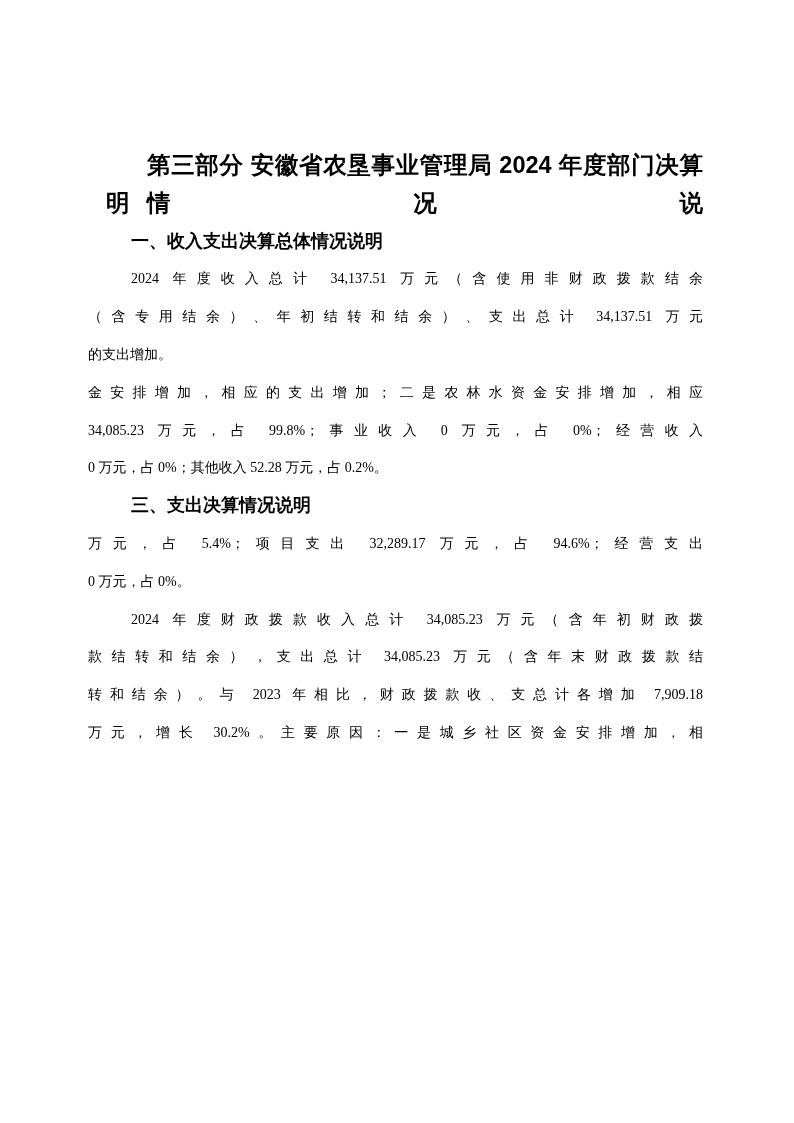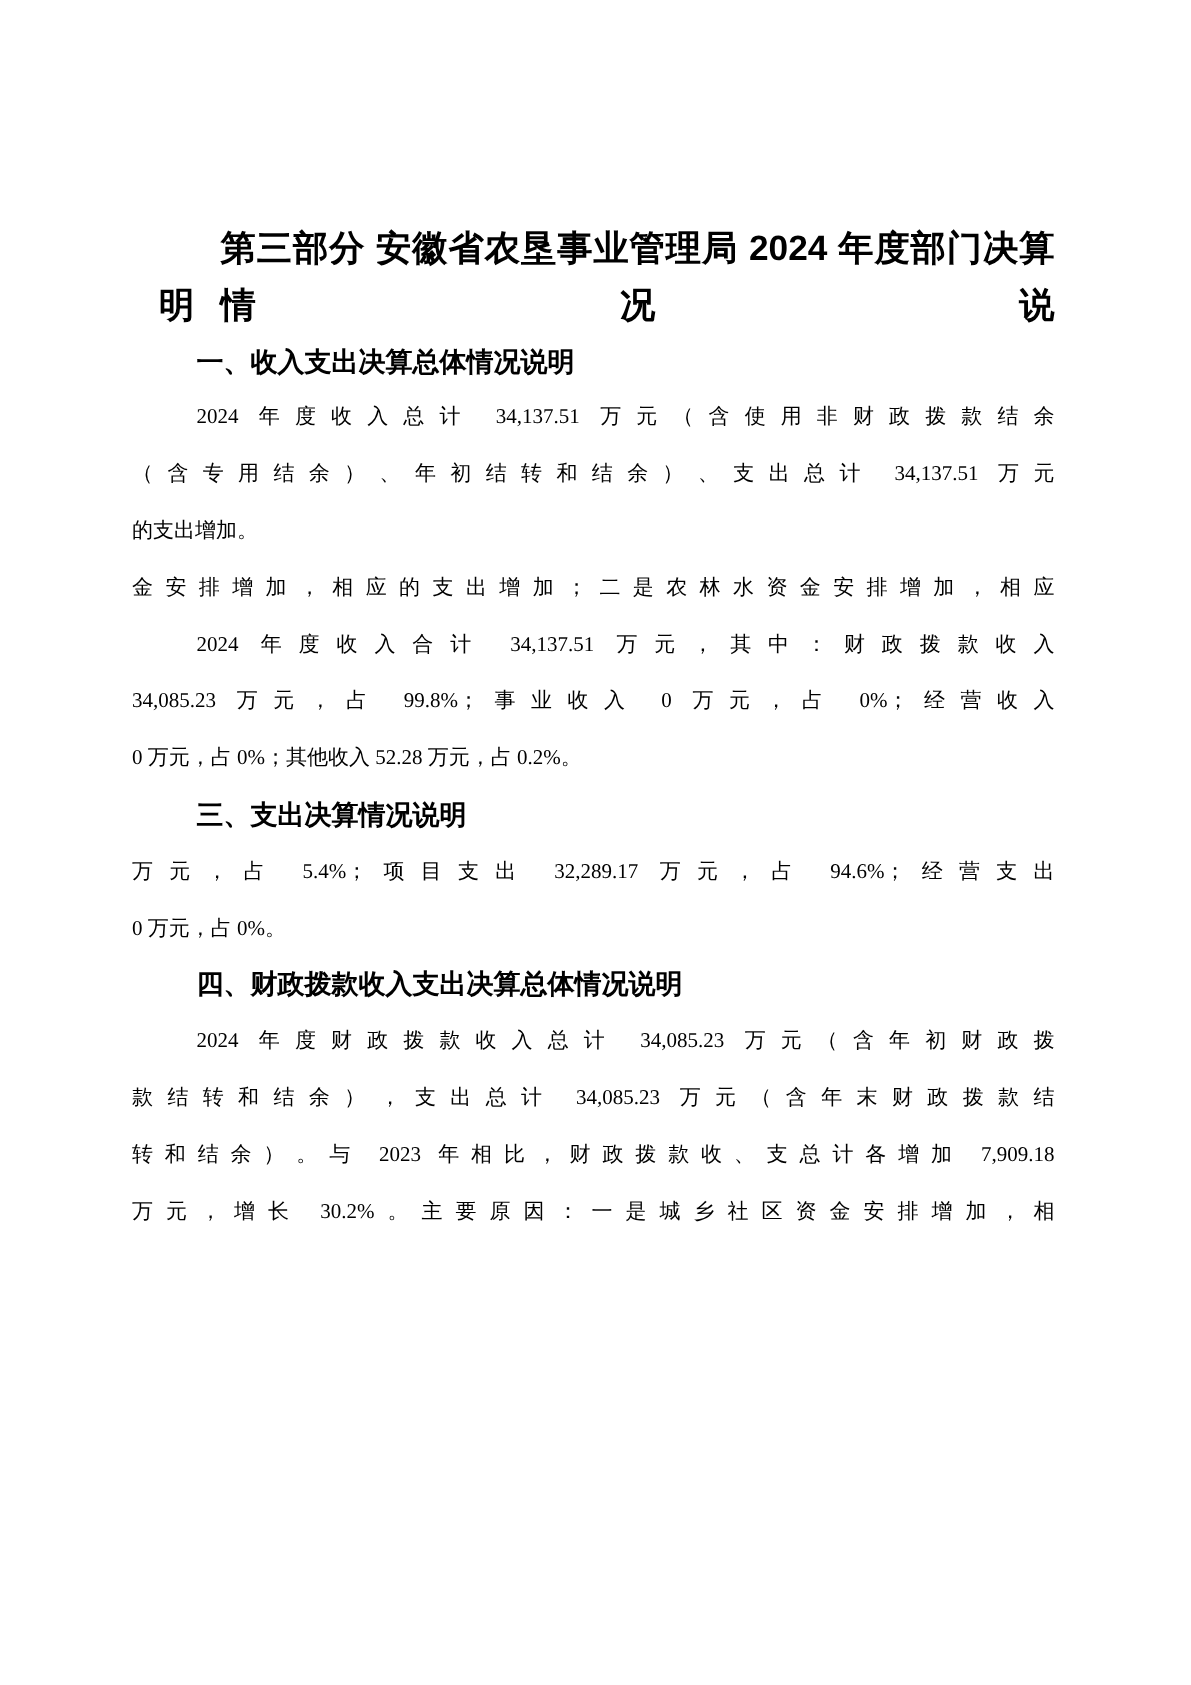"2024 年度收入合计 34,137.51 万元，其中：财政拨款收入" div.line { html: <div>2024 年度收入合计 34,137.51 万元，其中：财政拨款收入</div> -> none }
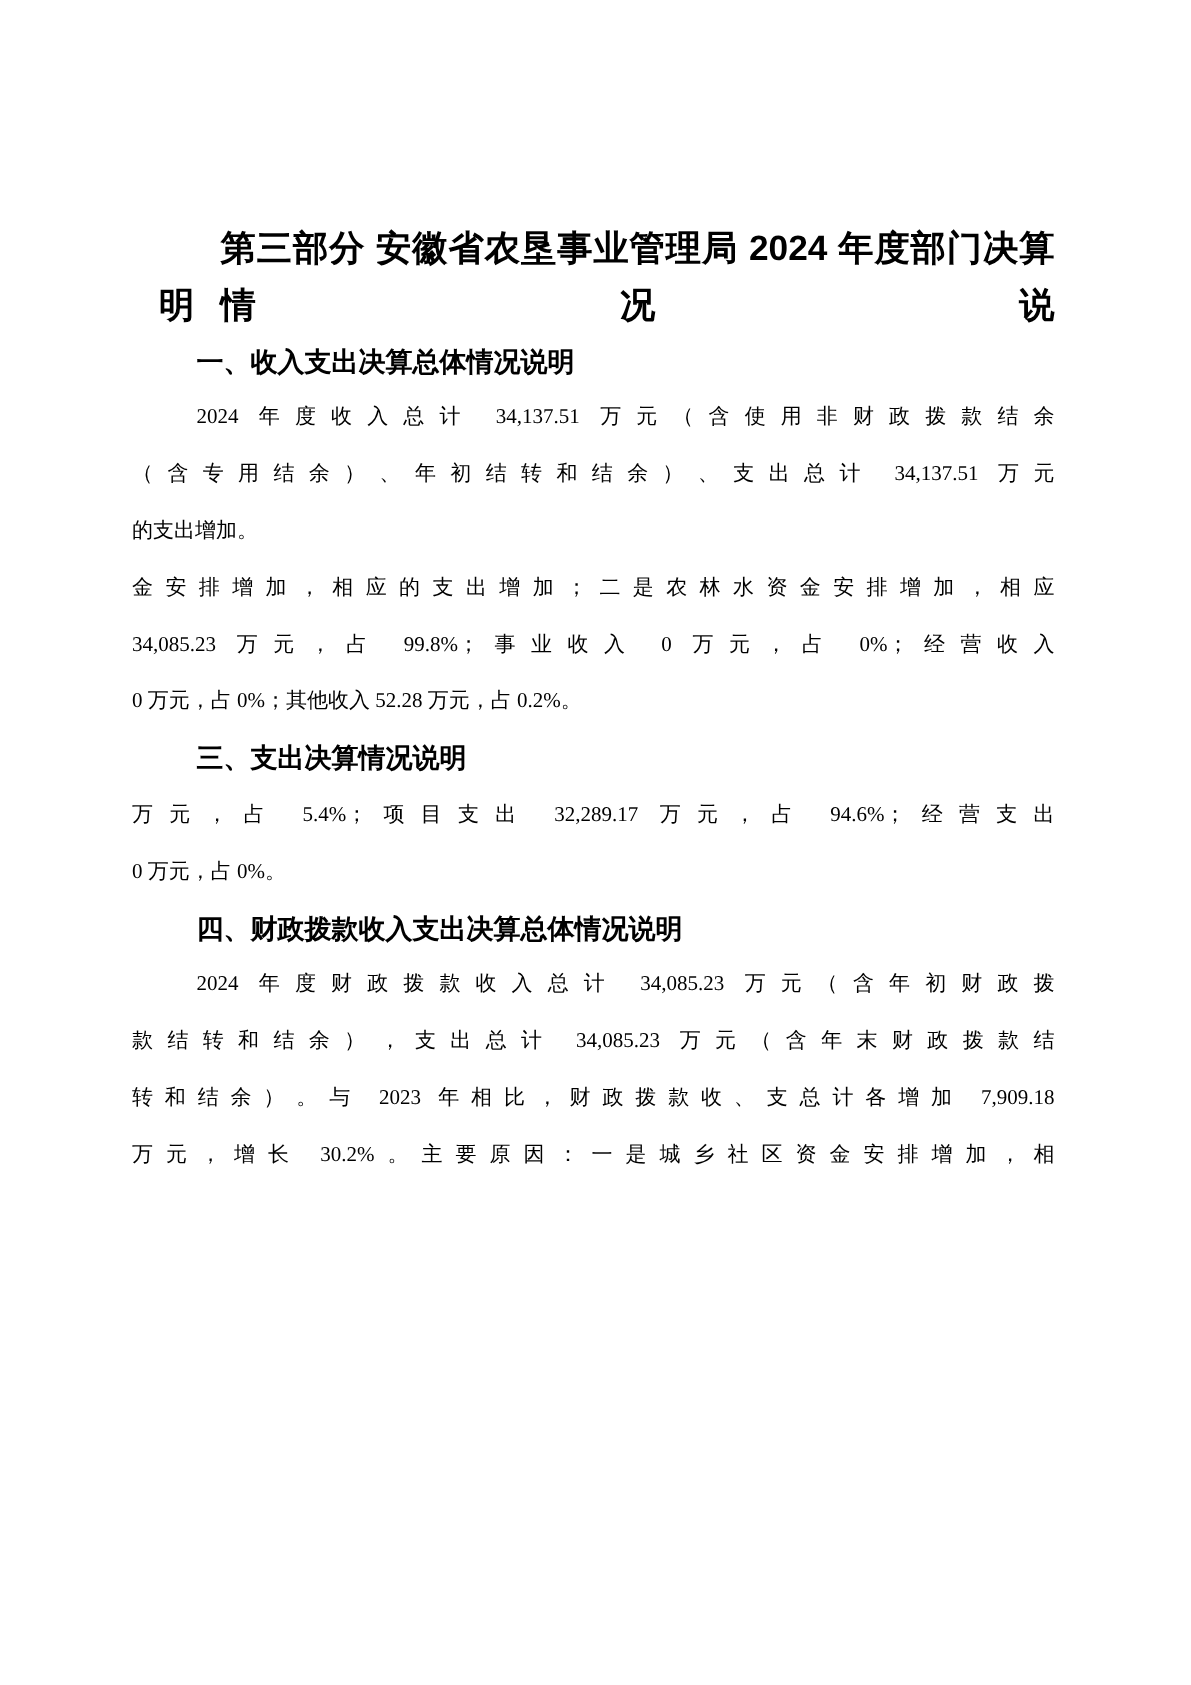"四、财政拨款收入支出决算总体情况说明" div.line { html: <div>四、财政拨款收入支出决算总体情况说明</div> -> none }
